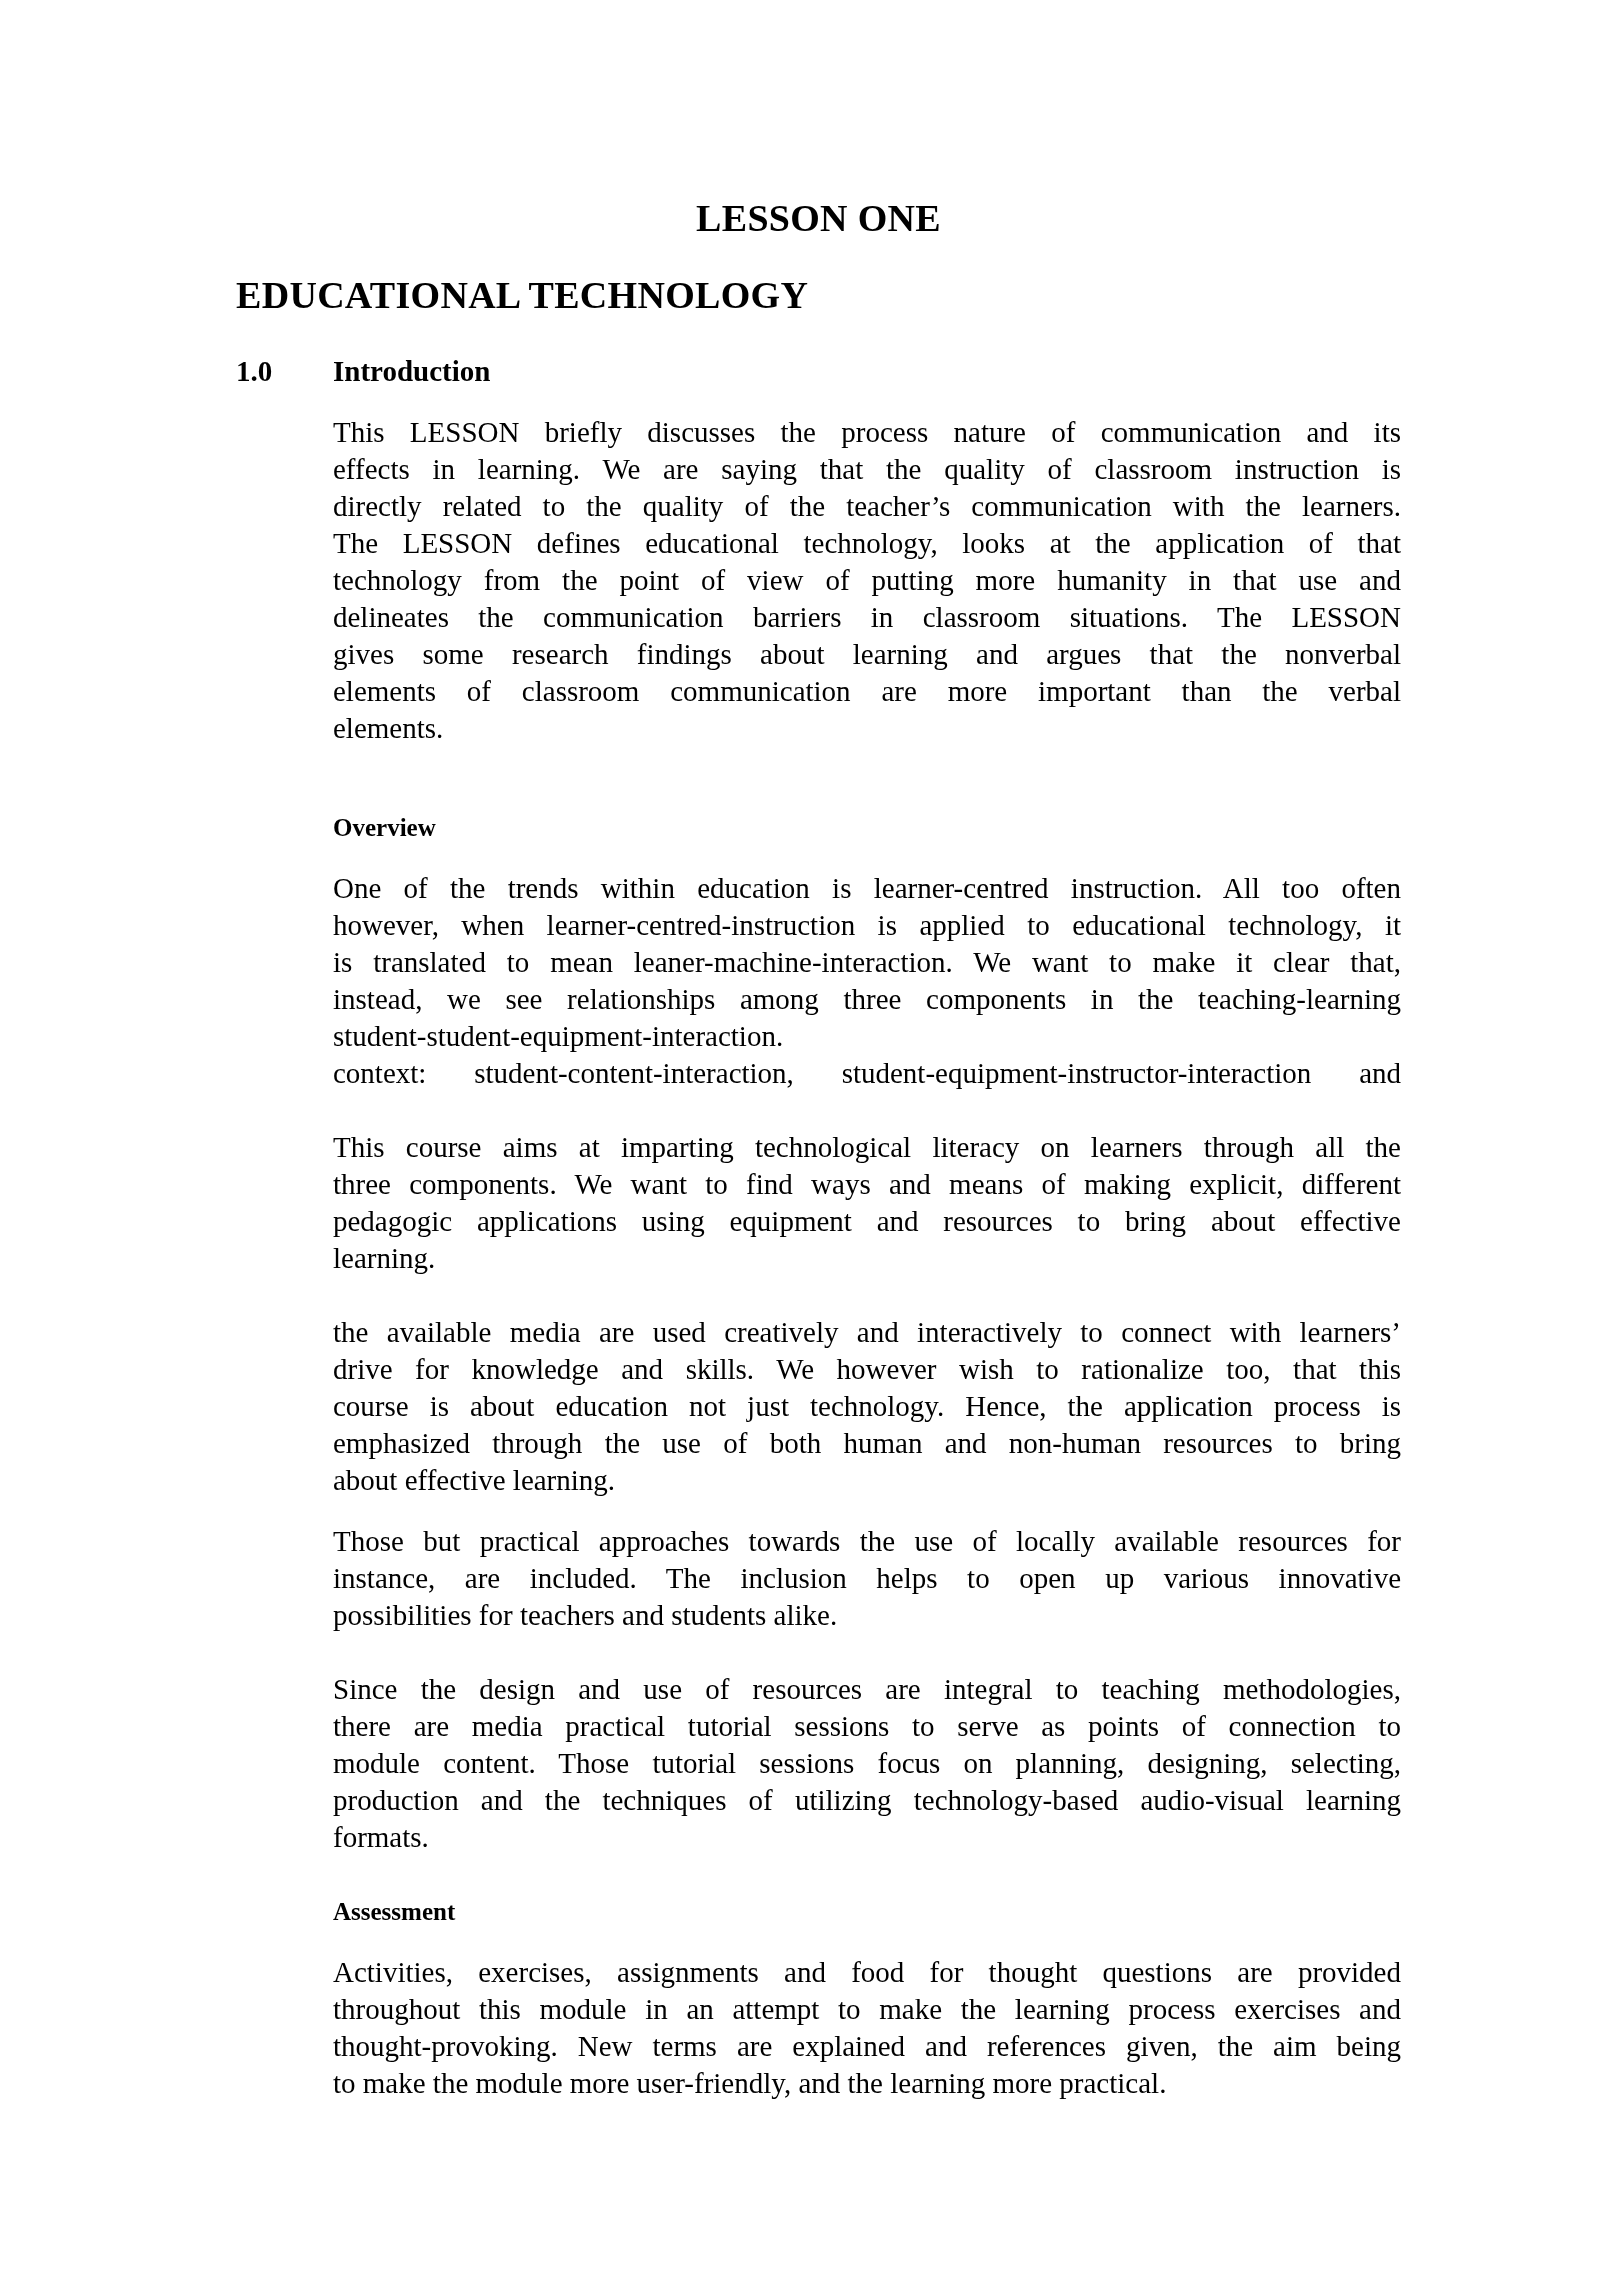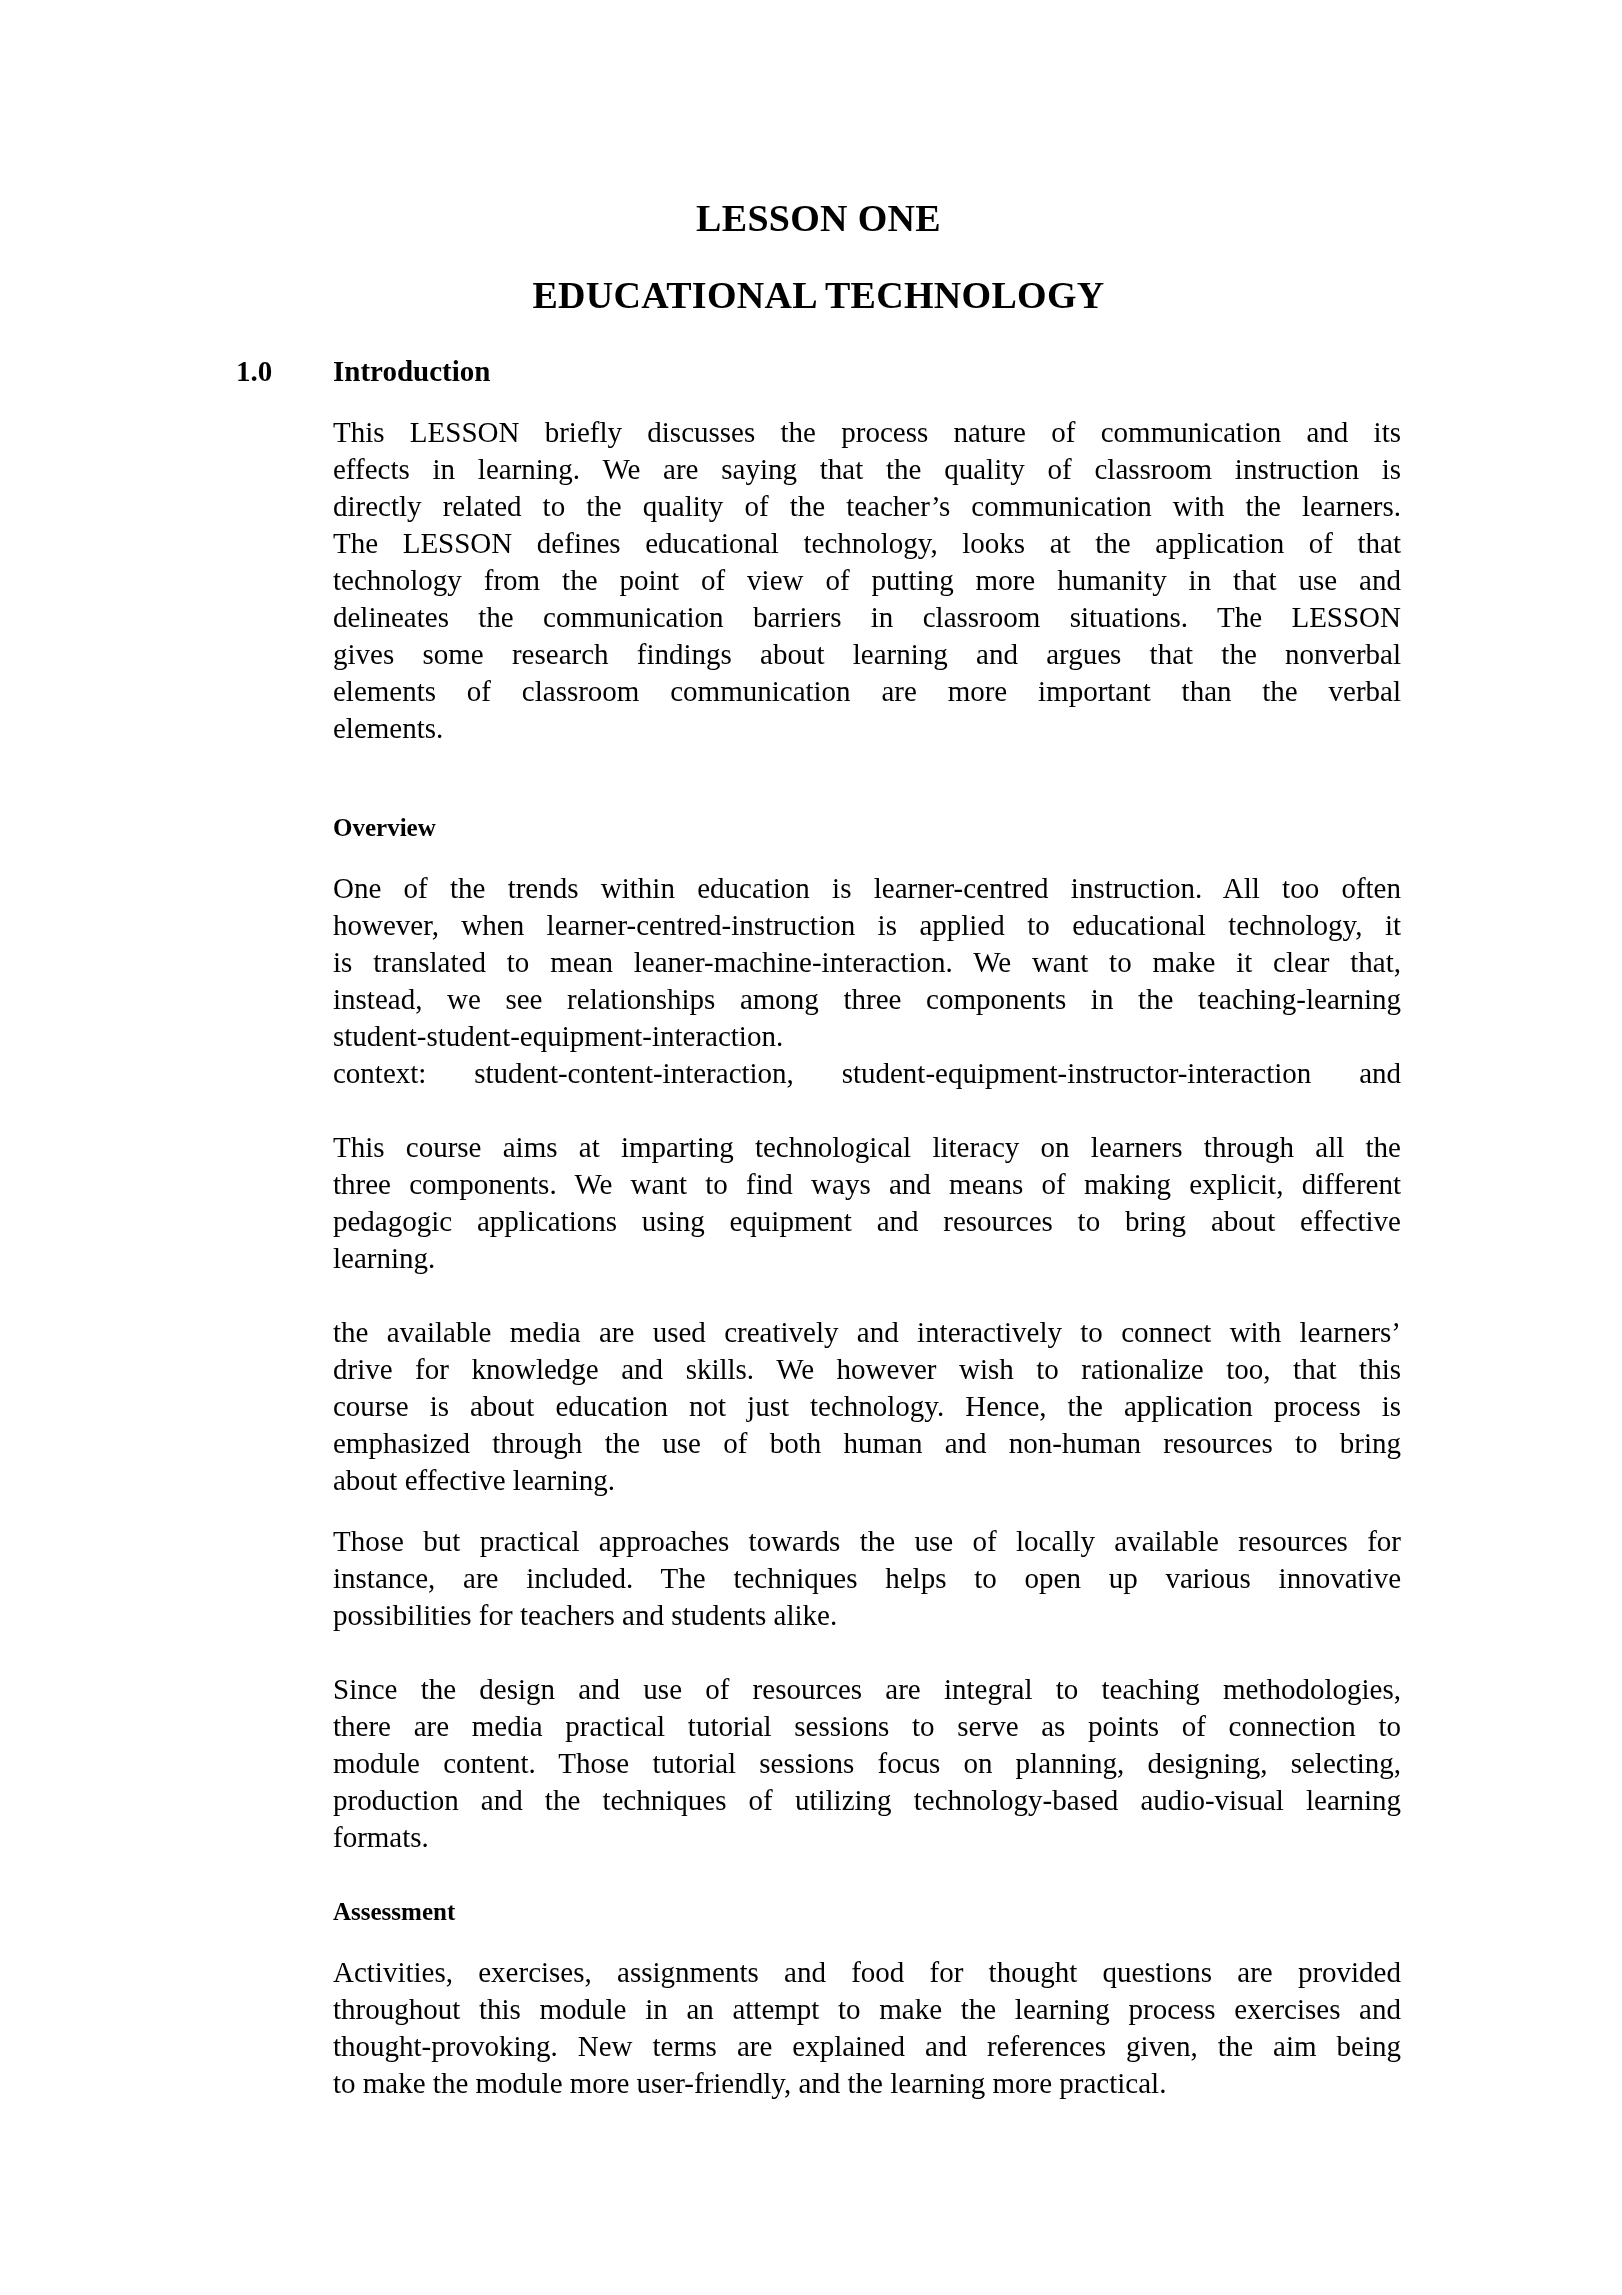"EDUCATIONAL TECHNOLOGY" .sub-title { text-align: center -> left }
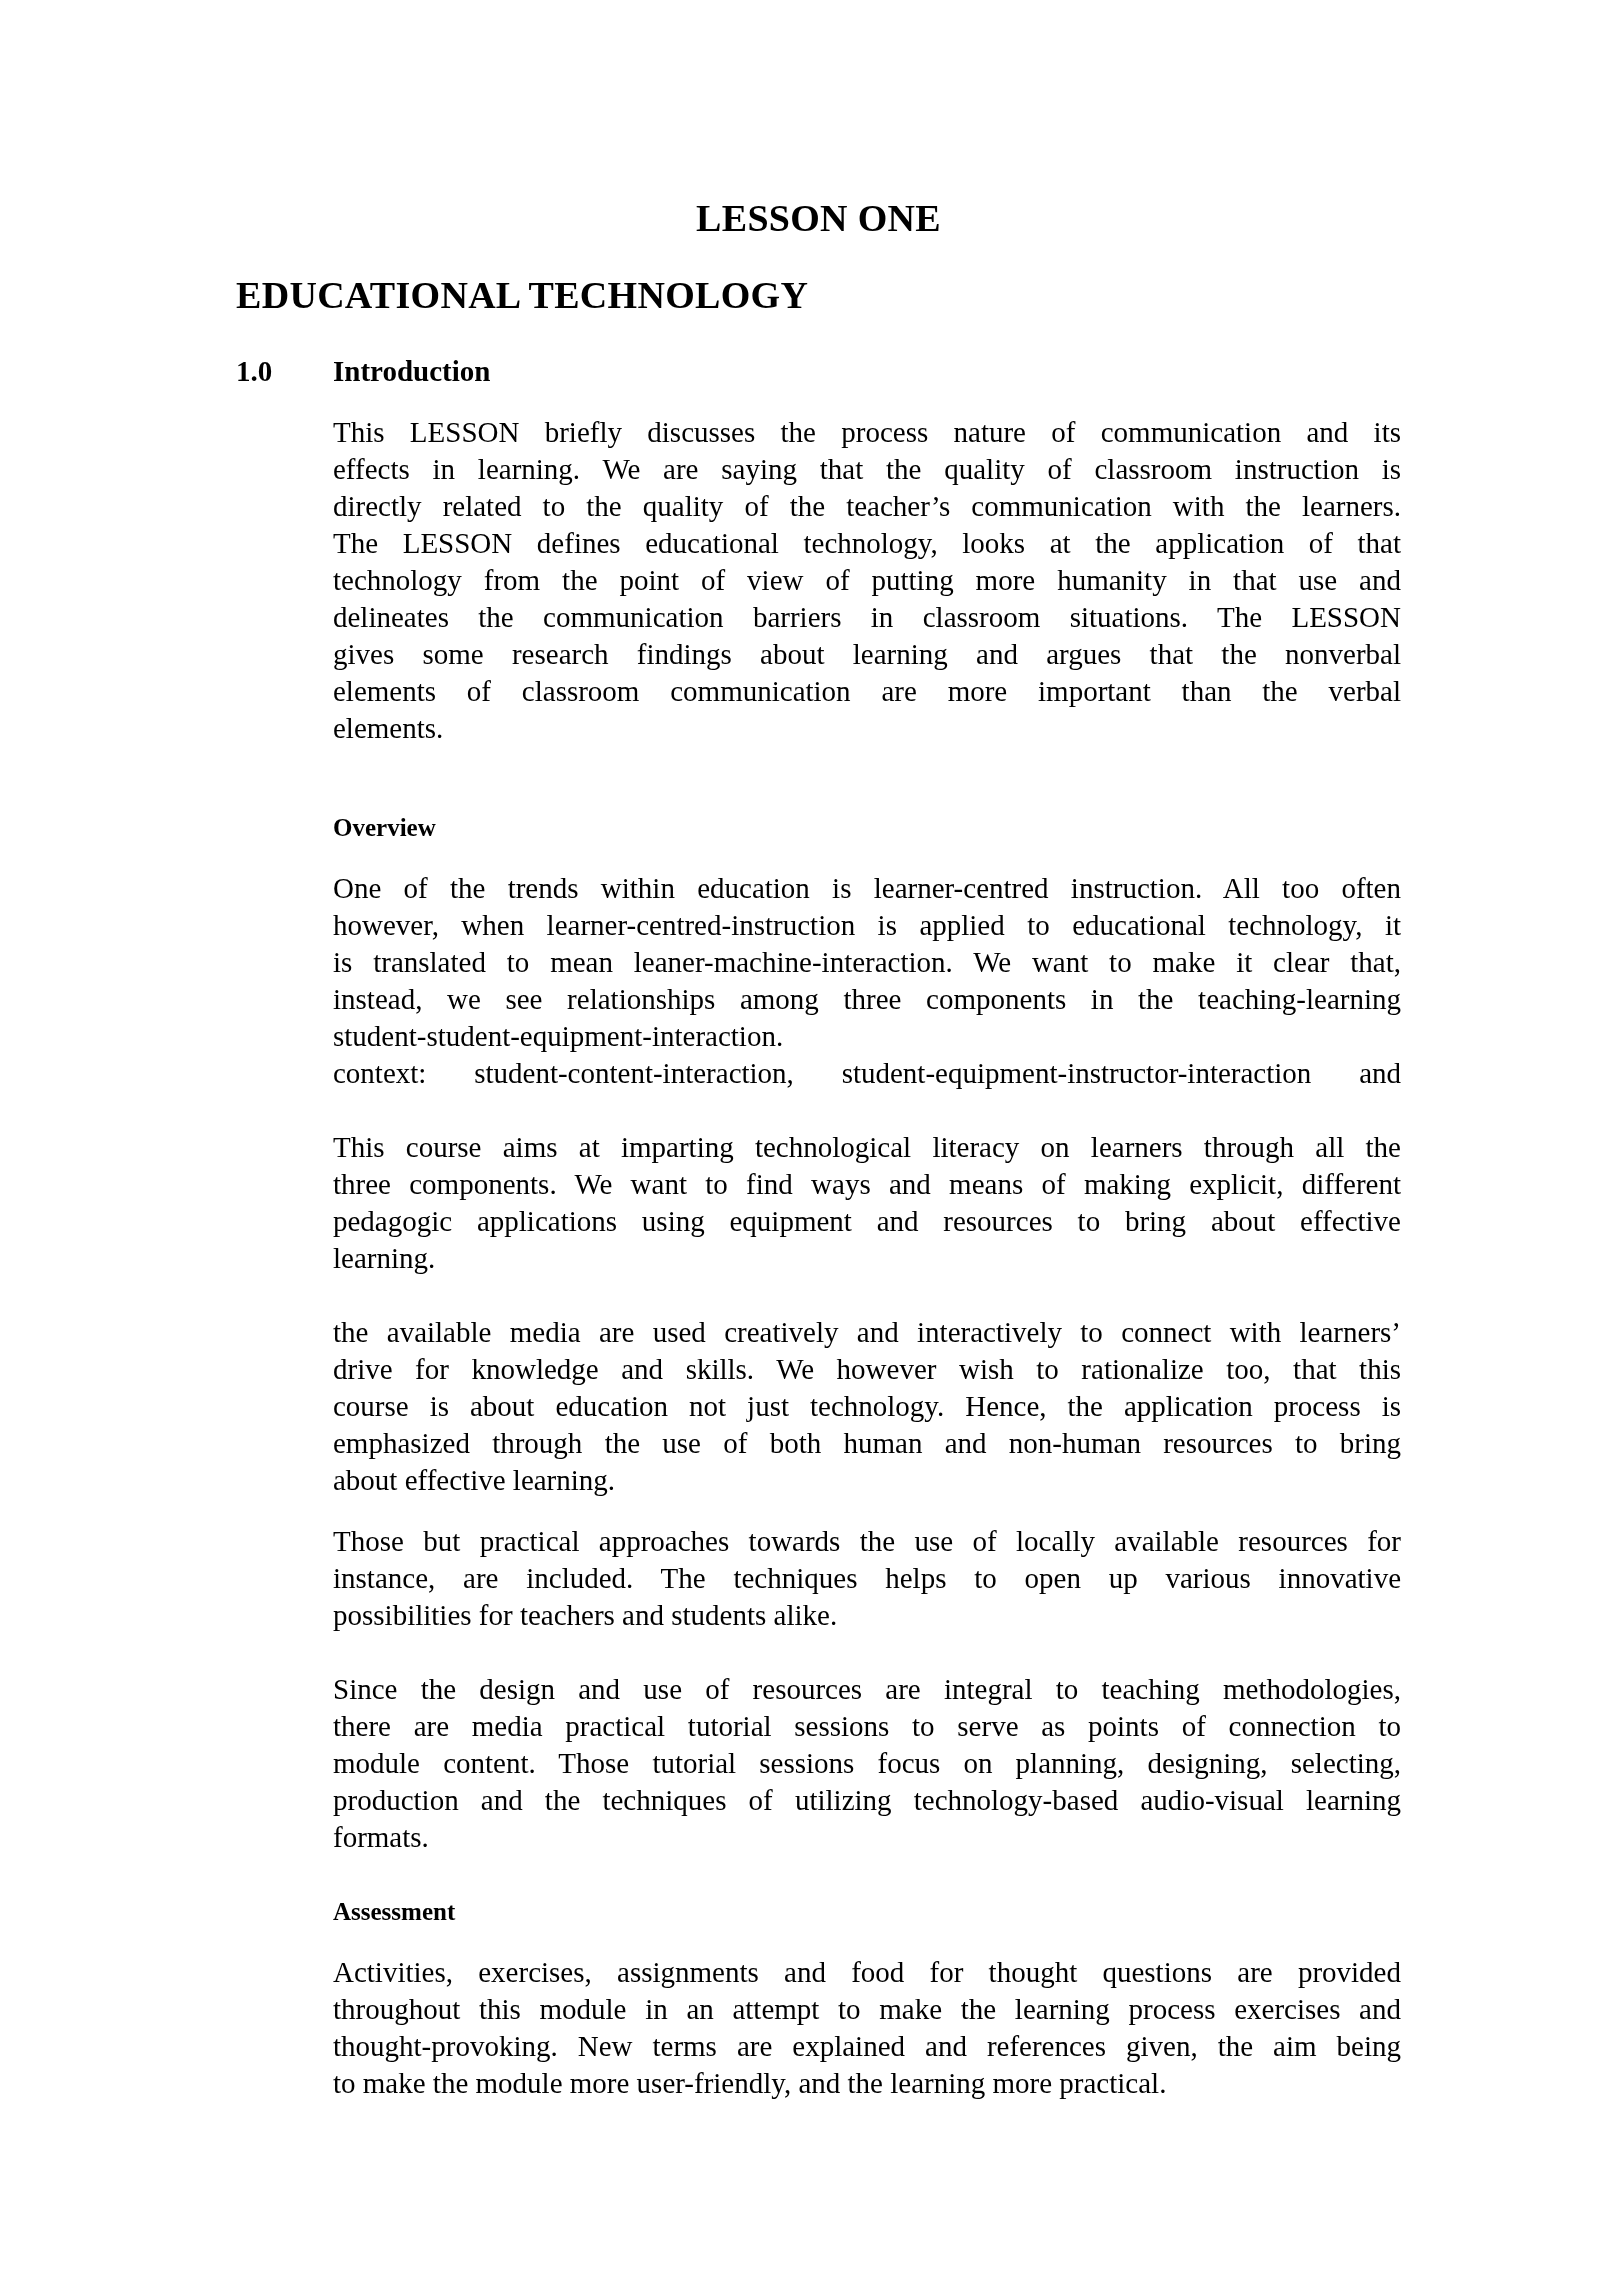"instance, are included. The techniques" div.pline { text: techniques -> inclusion }
